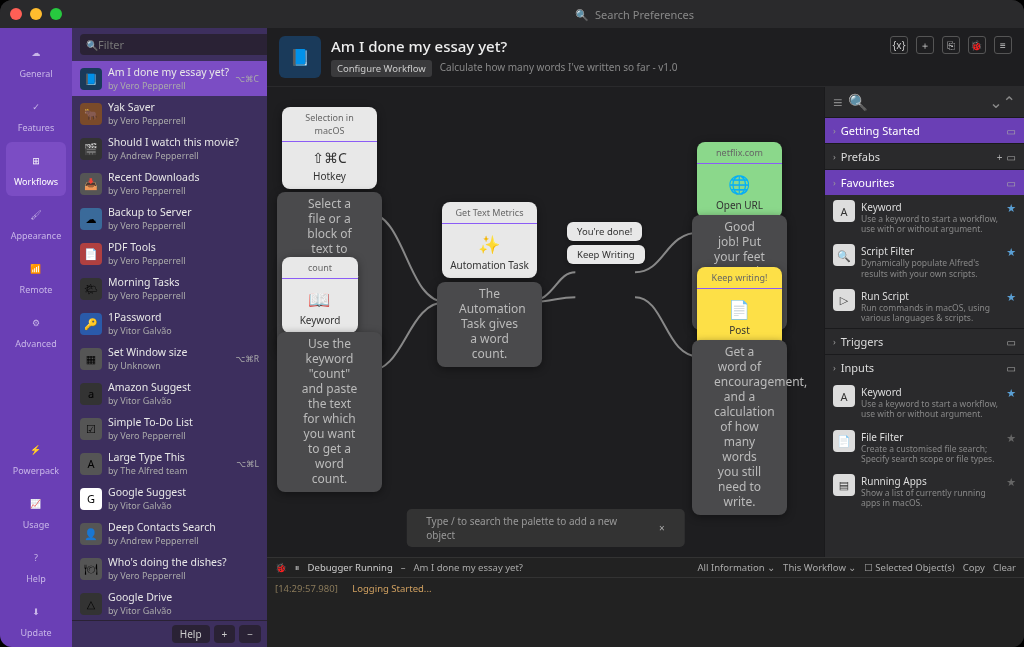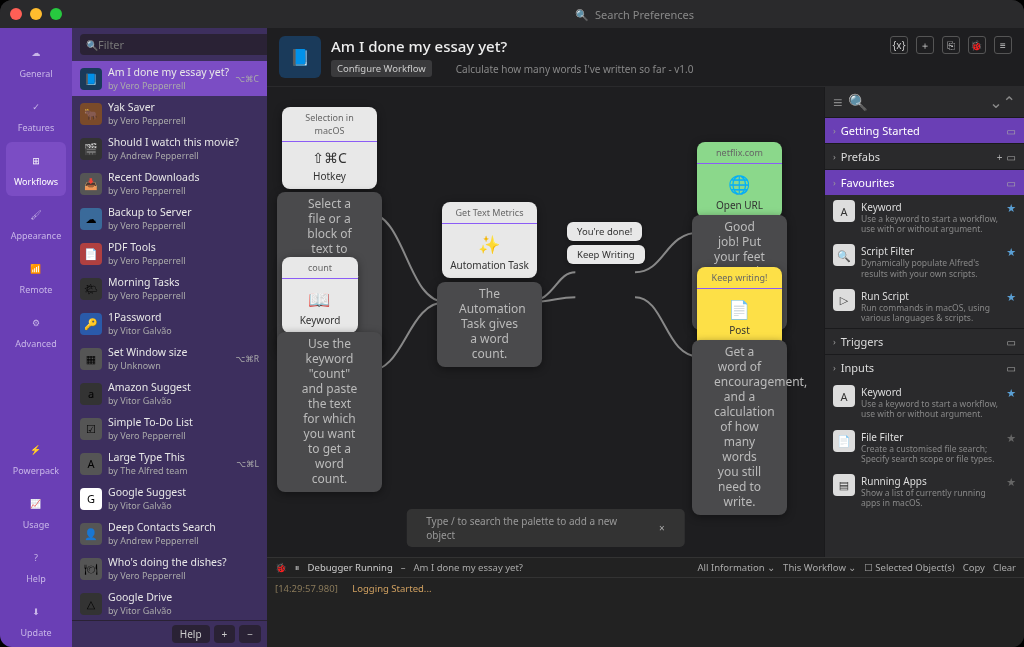"Configure Workflow" .hd-sub { align-items: center -> none; gap: 24px -> 8px }
